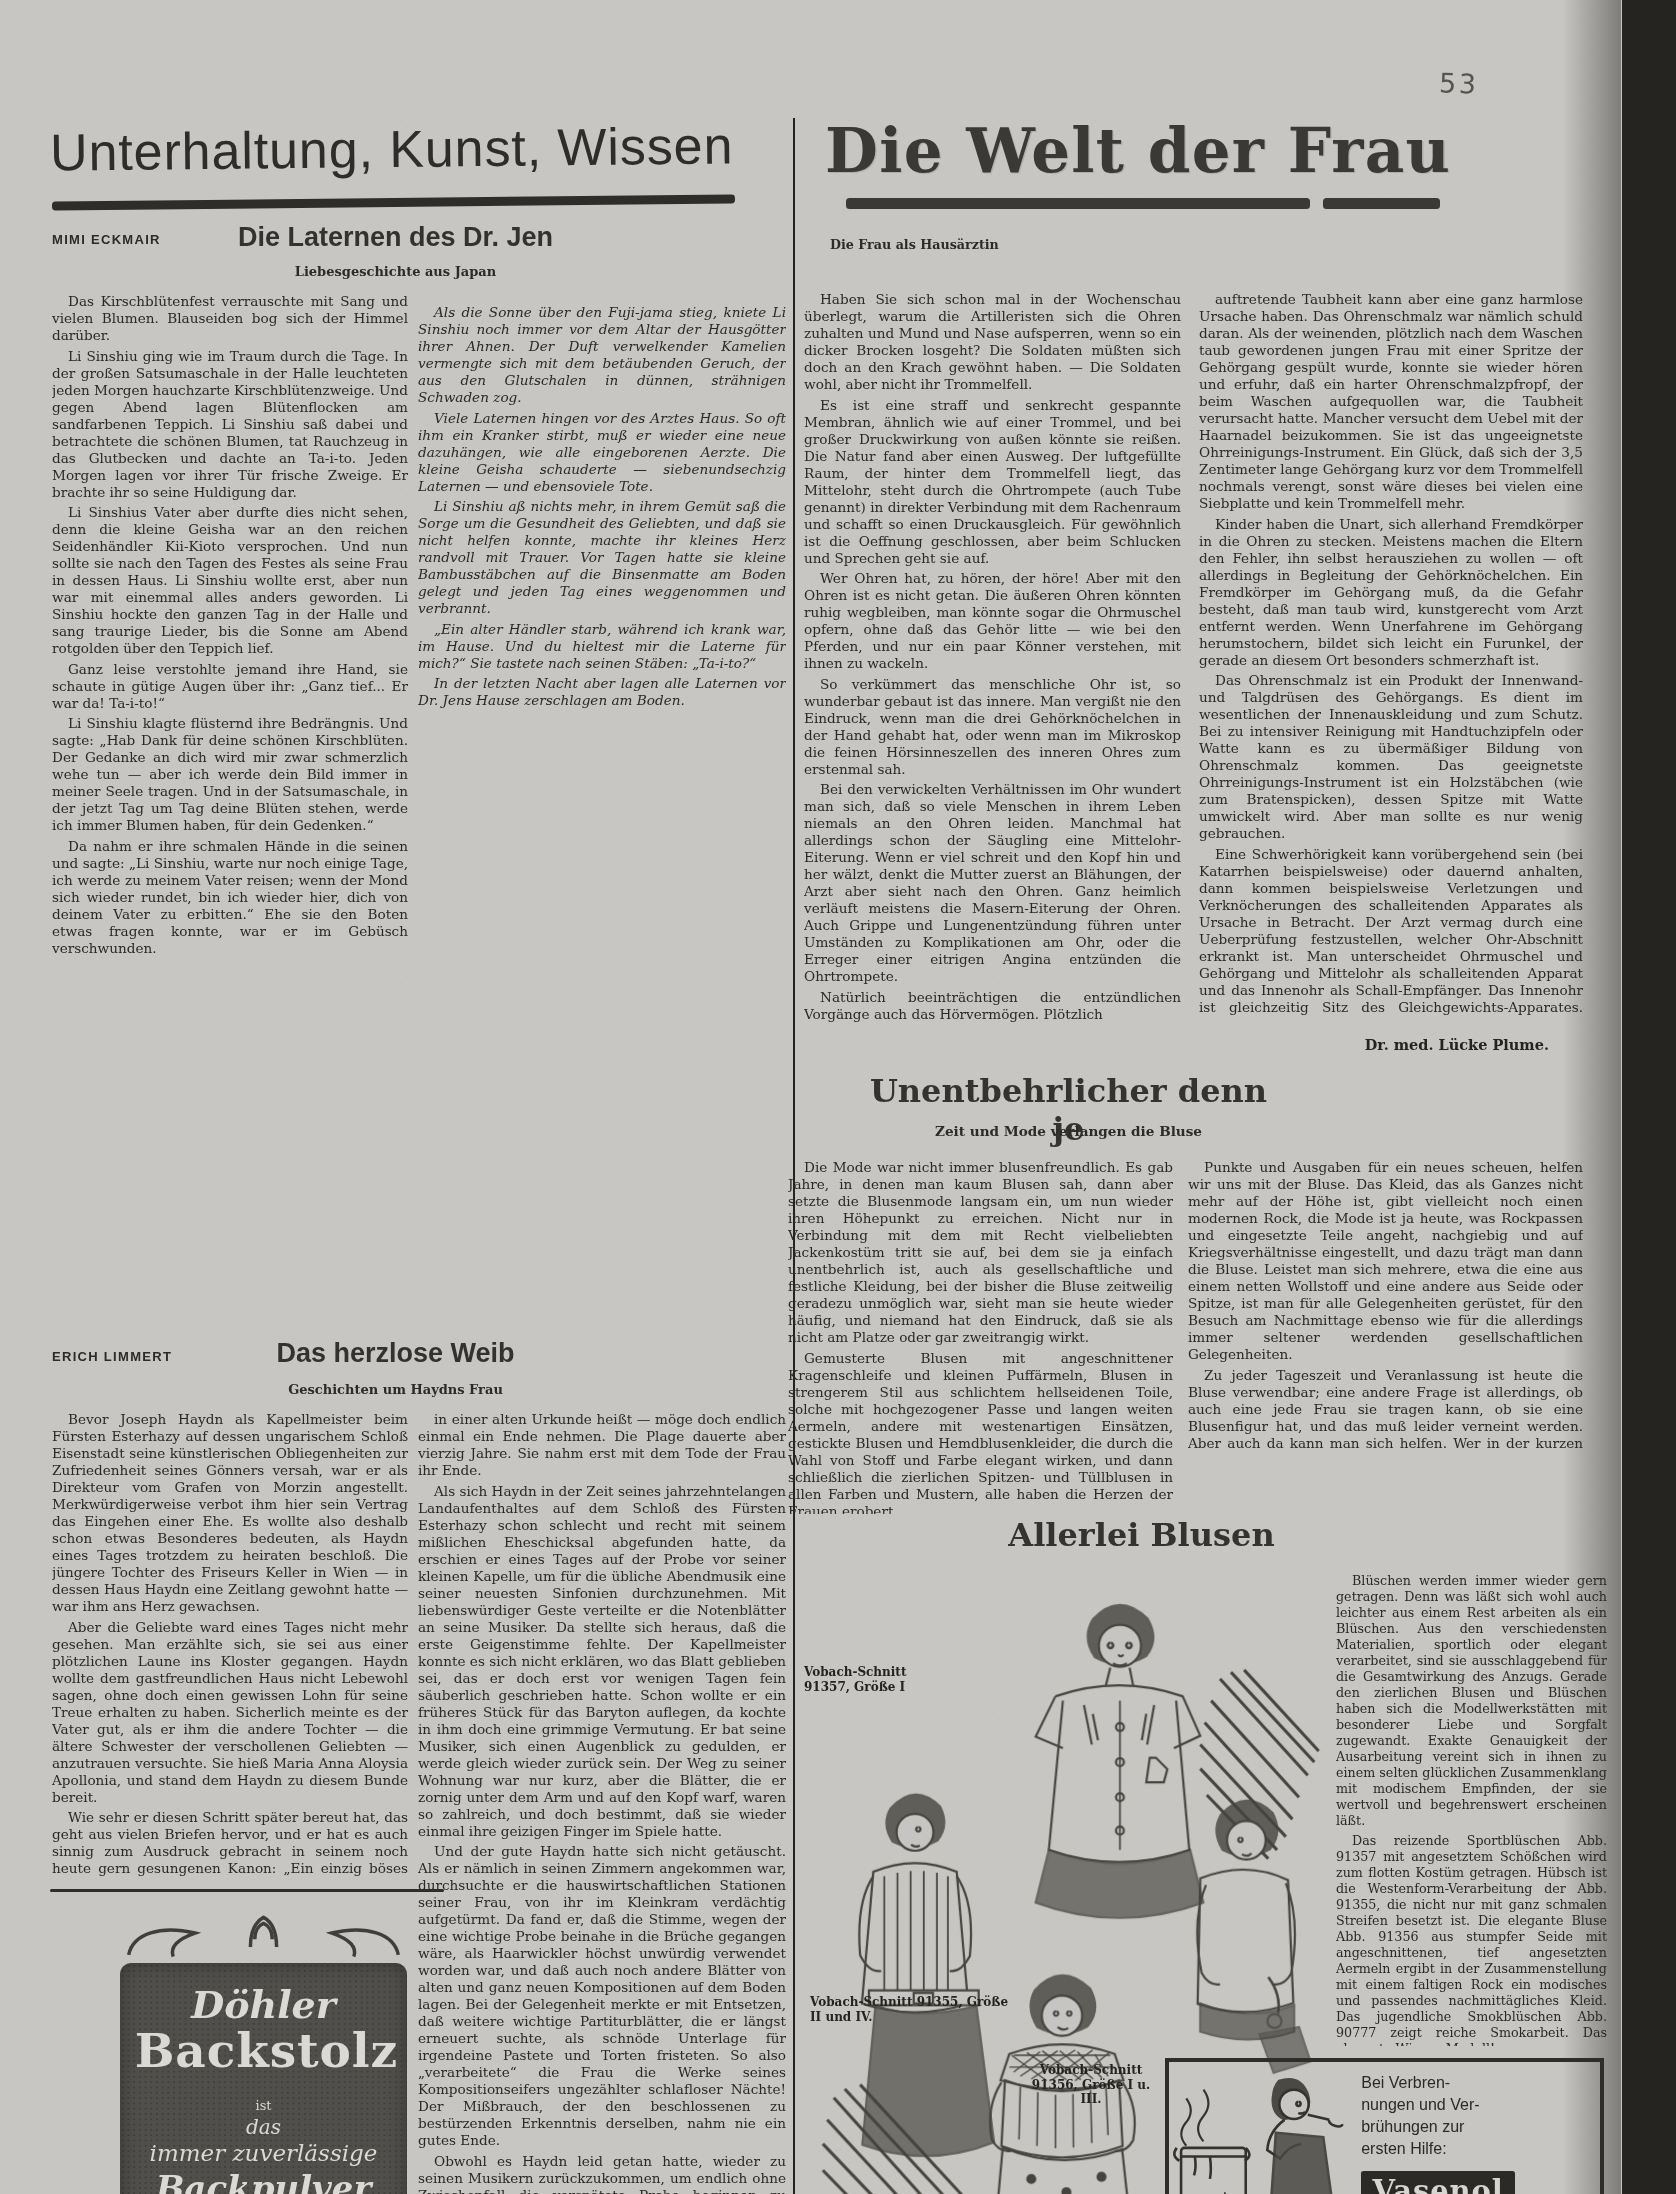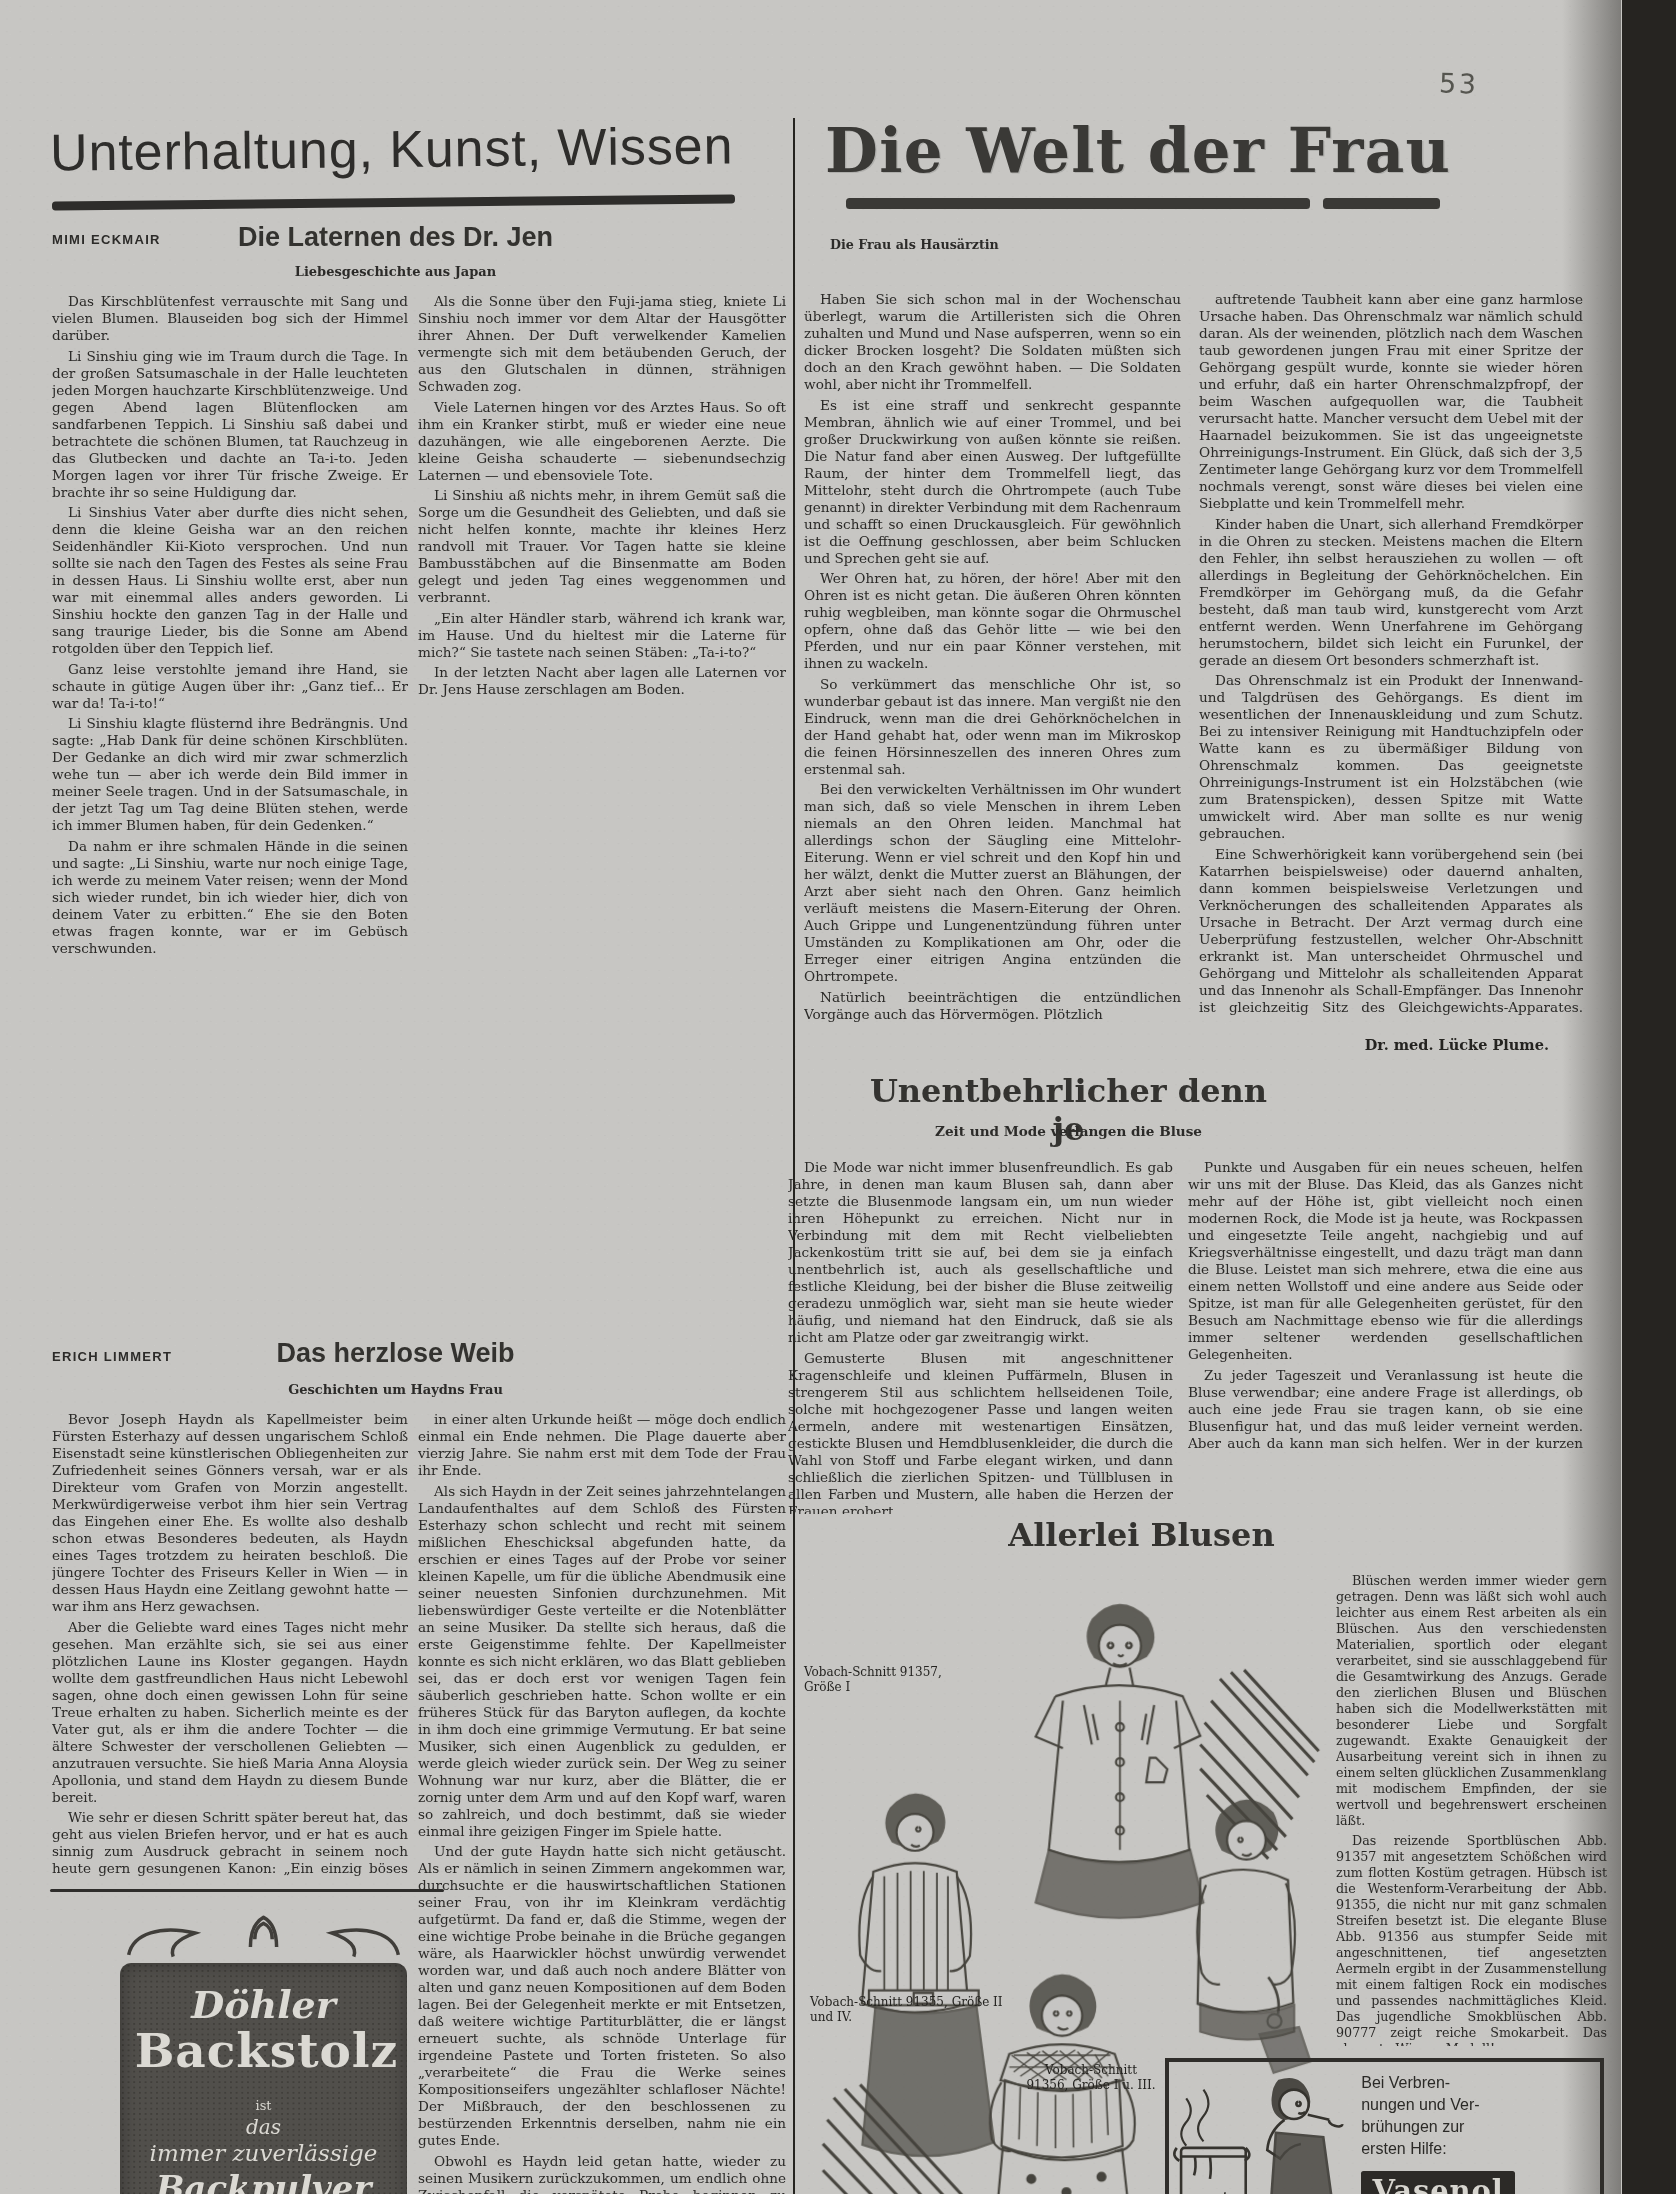"Als die Sonne über den" div.abs { font-style: none -> italic; top: 293px -> 304px }
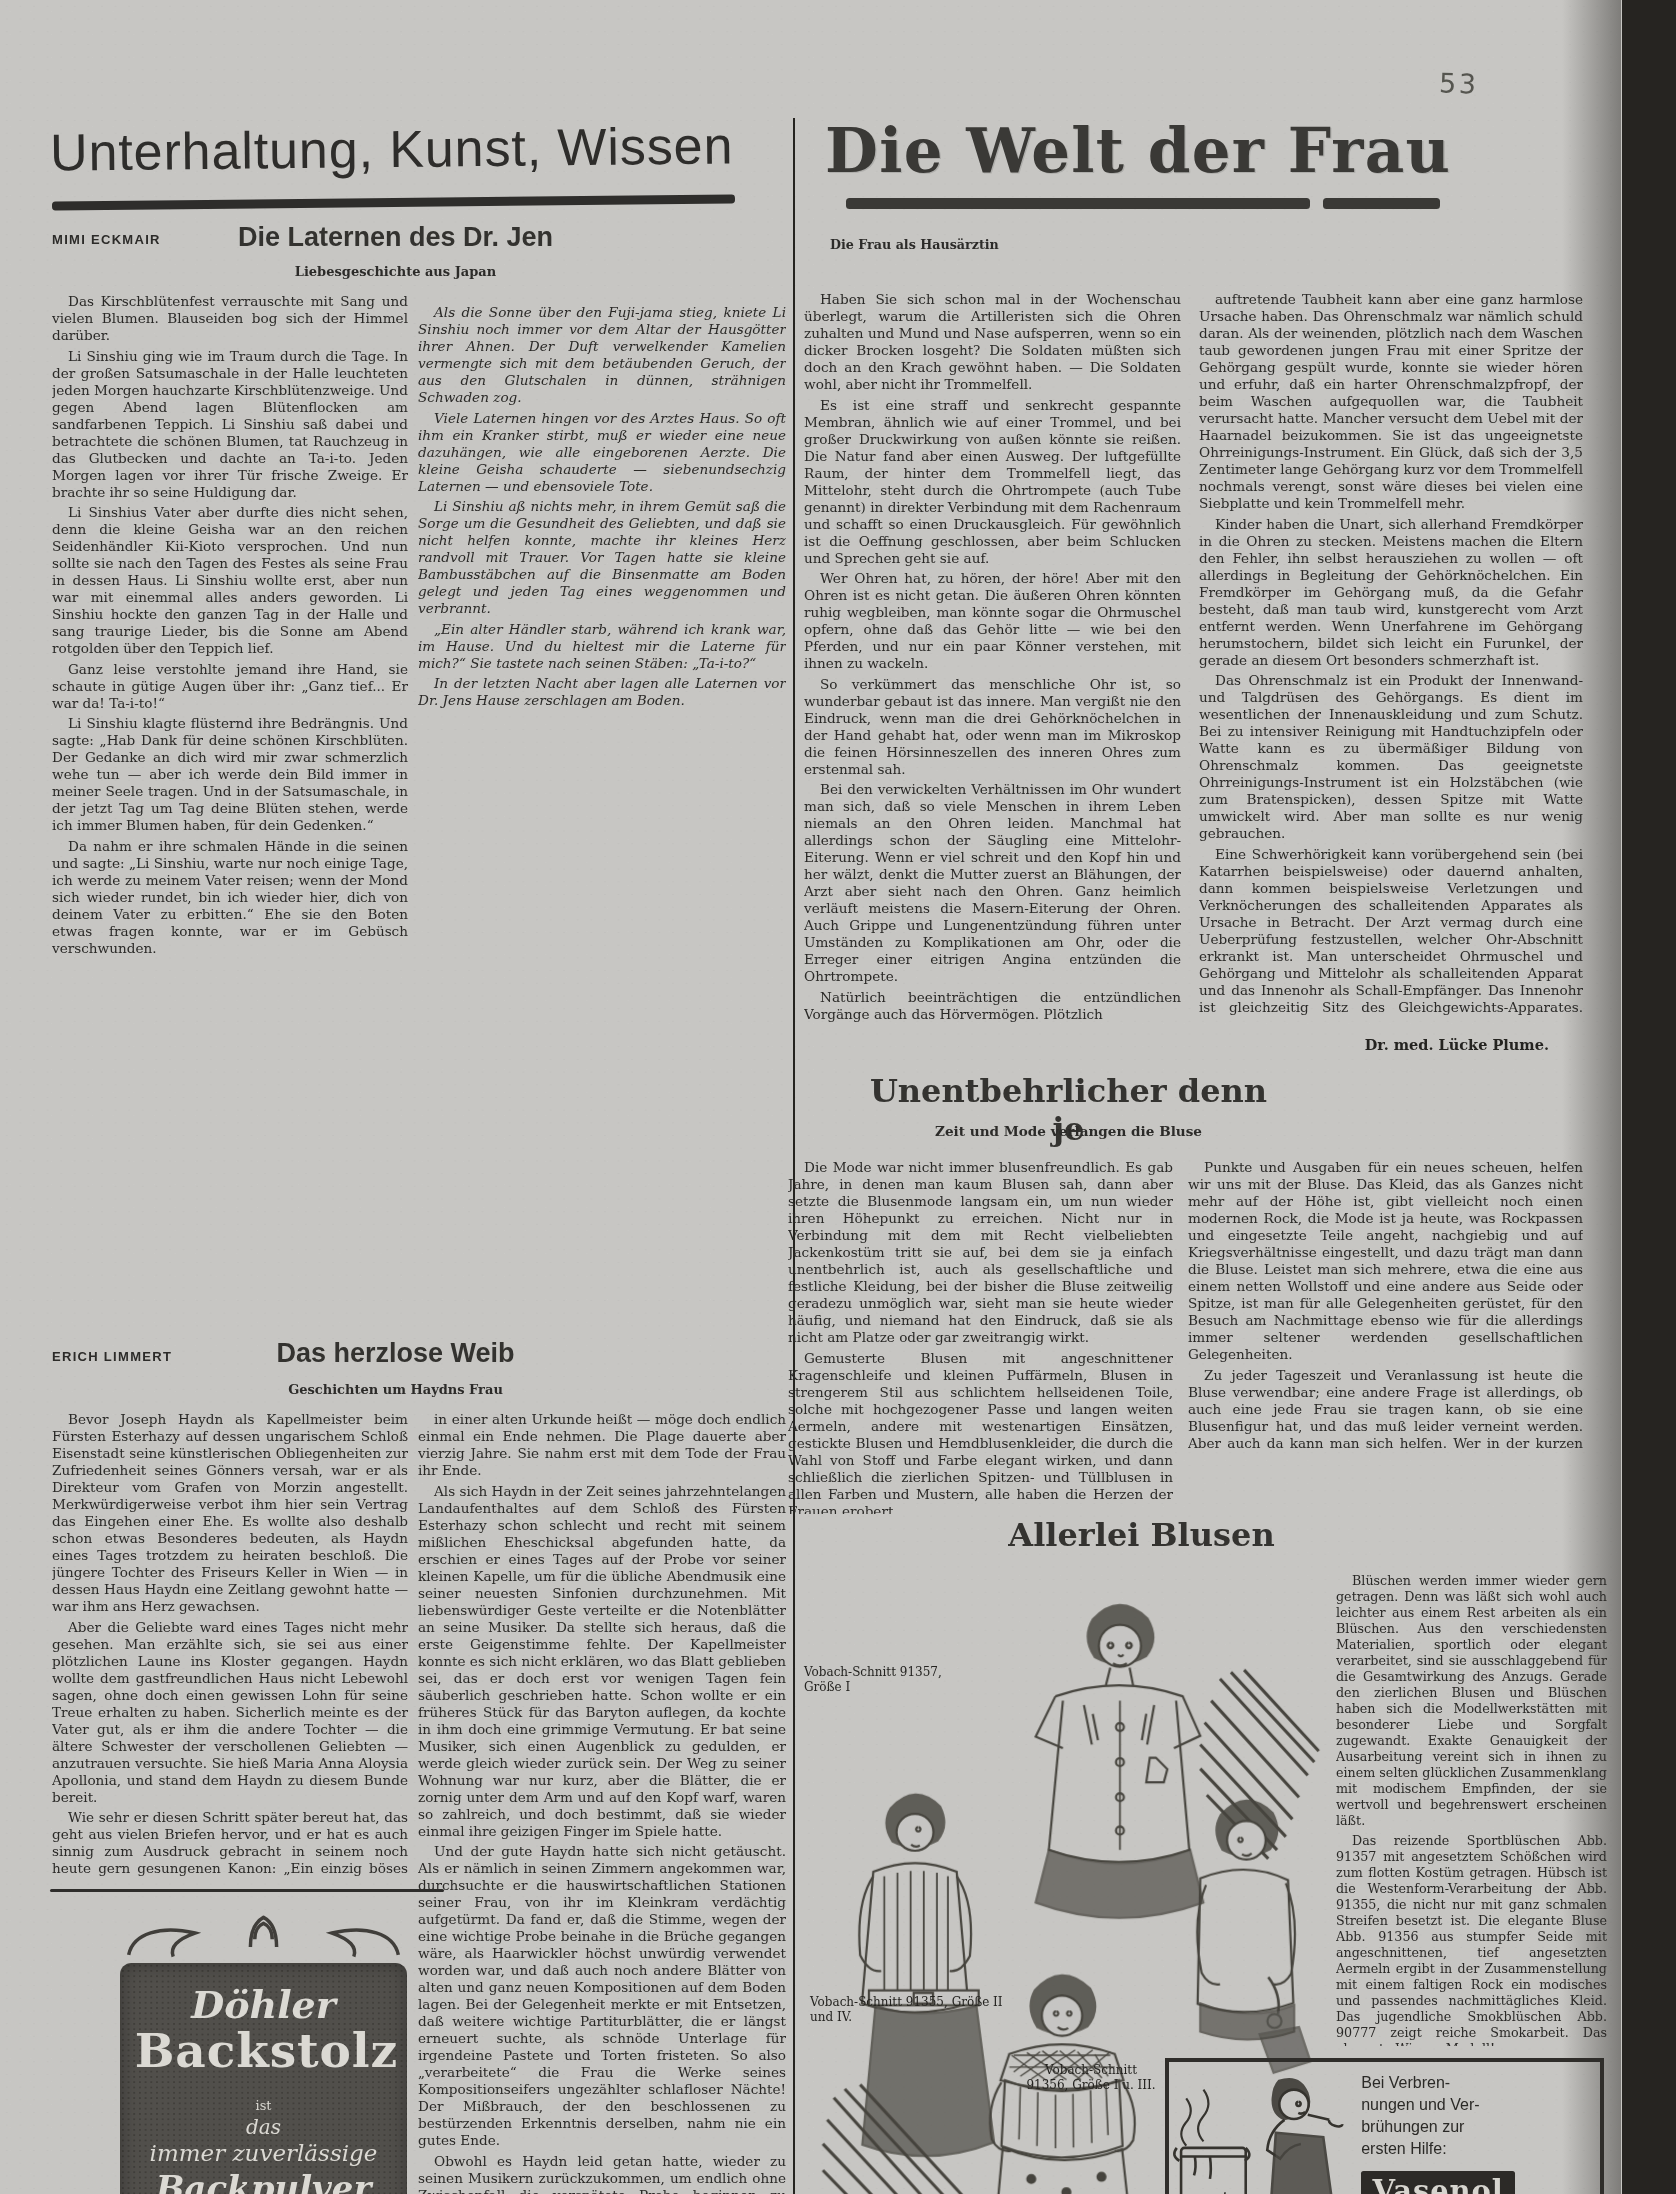"Vobach-Schnitt 91357, Größe I" .caption { font-weight: normal -> bold }
